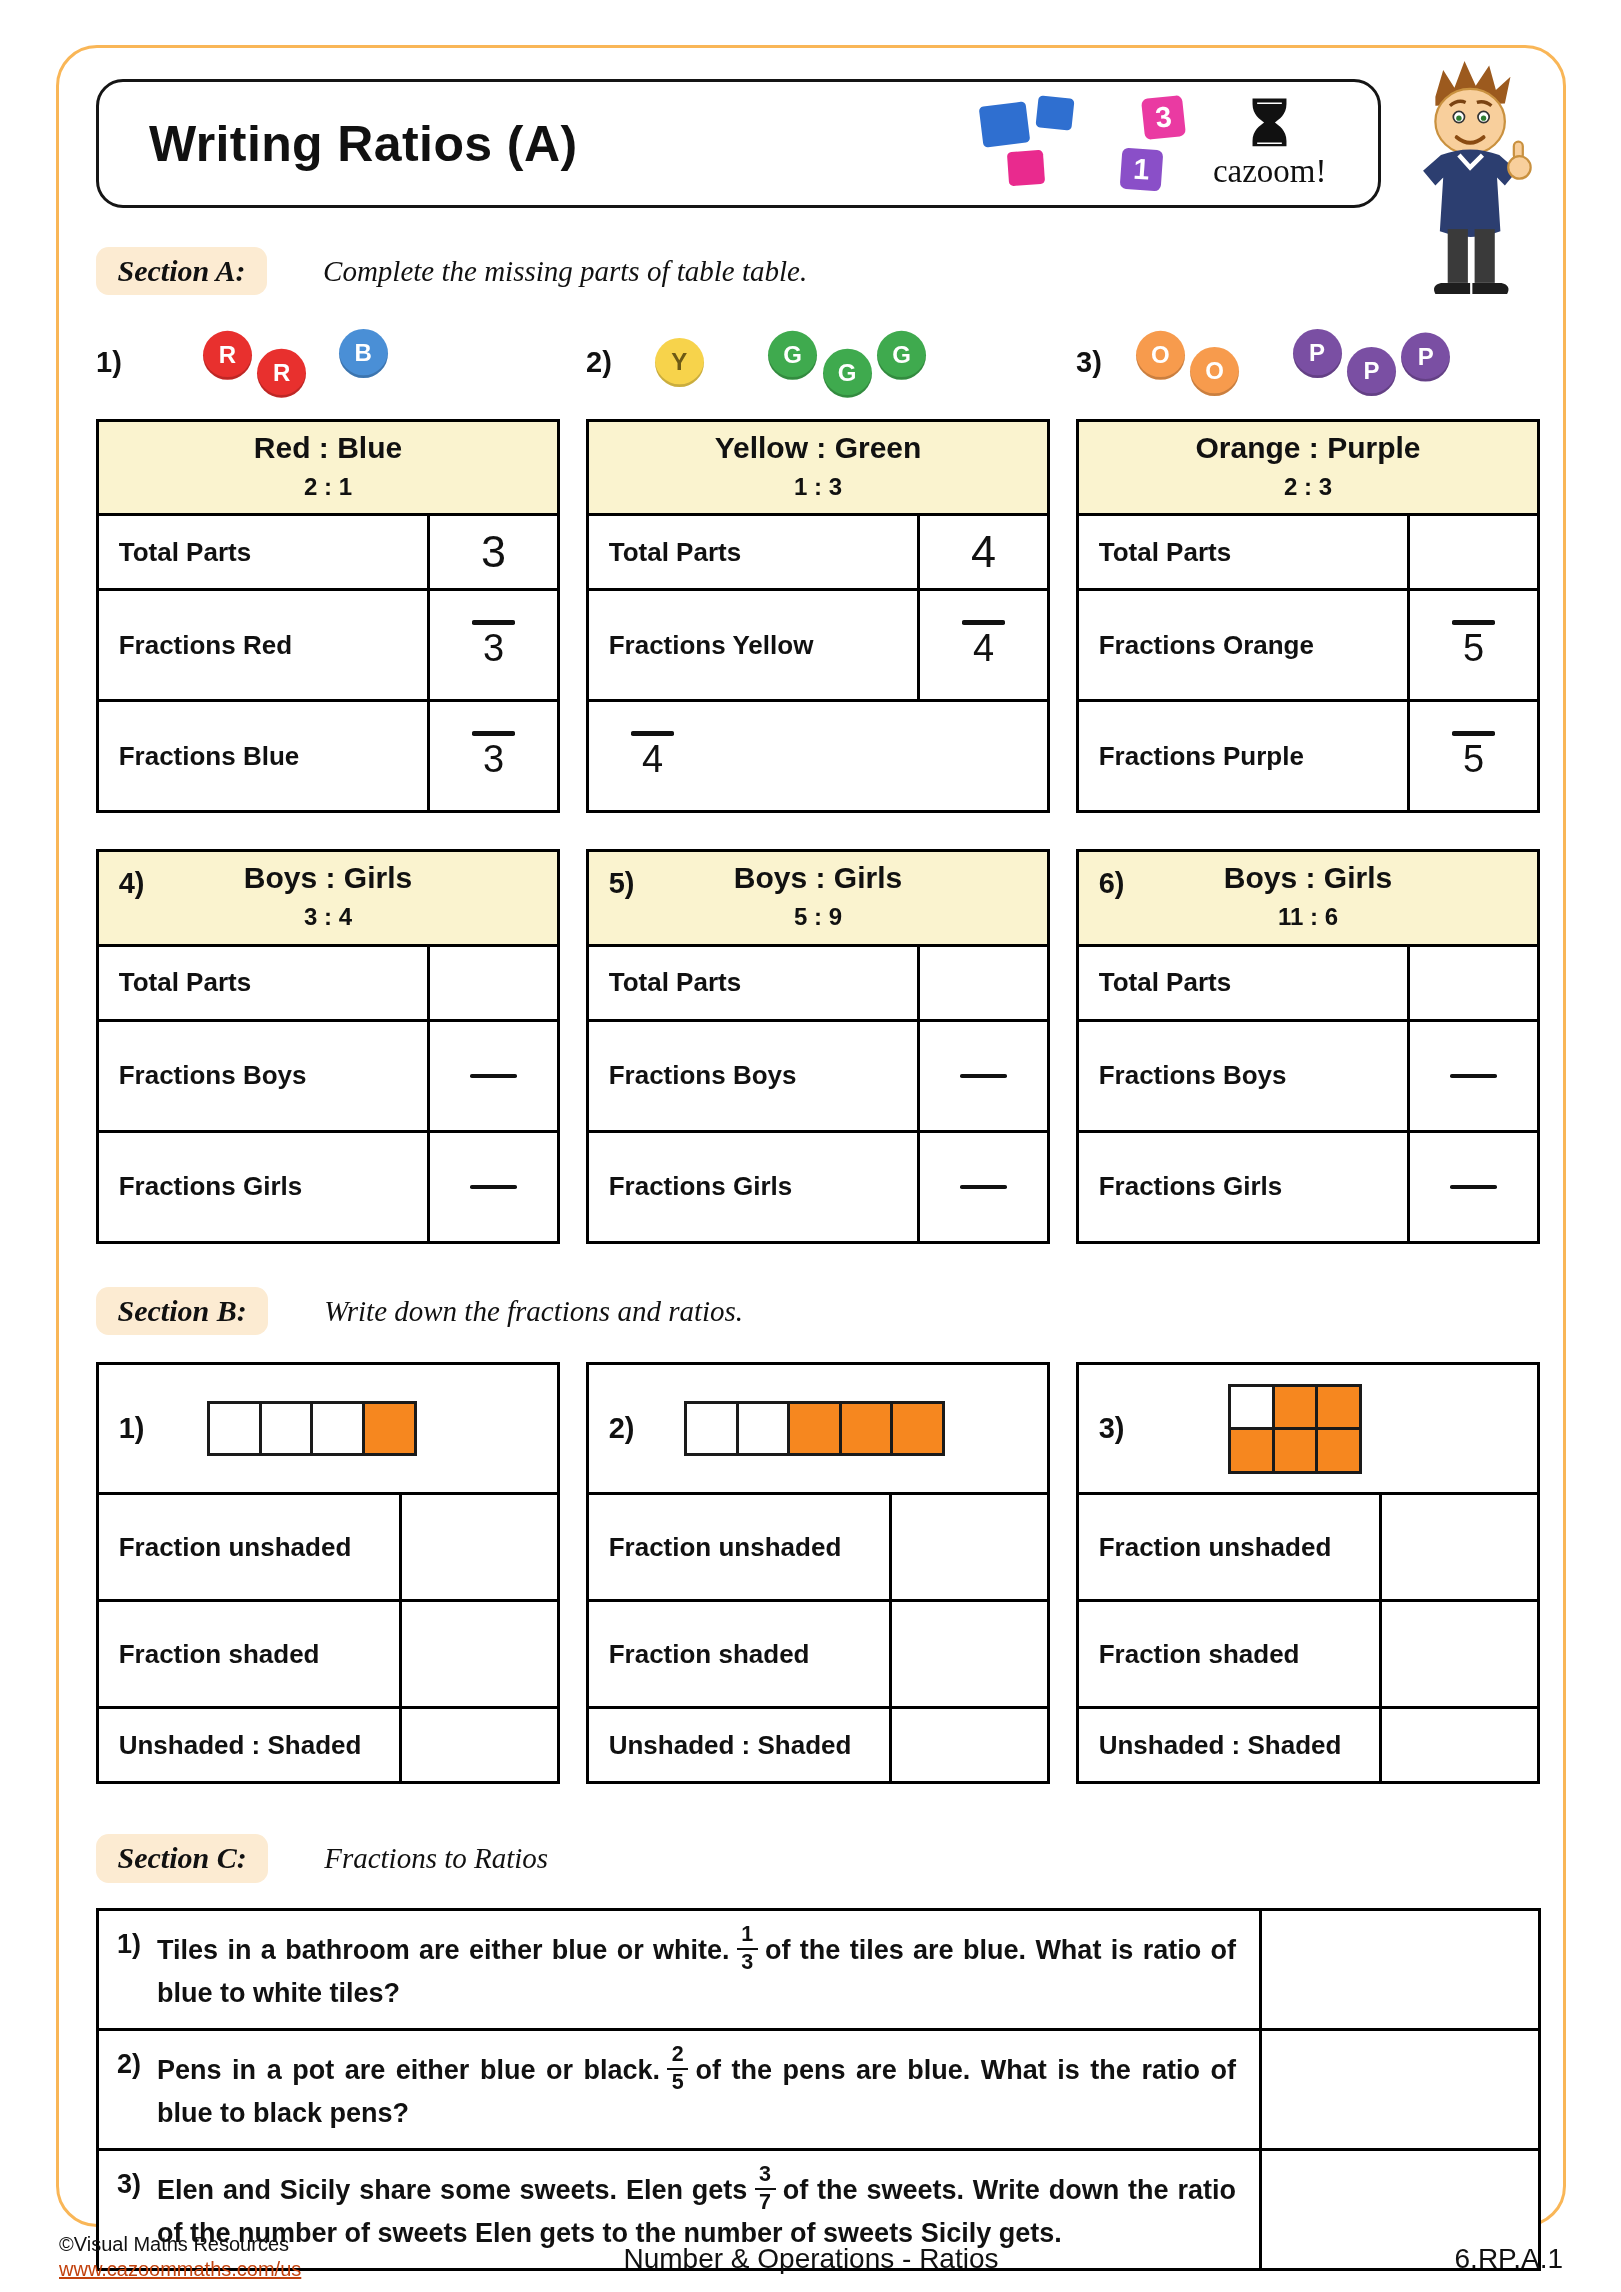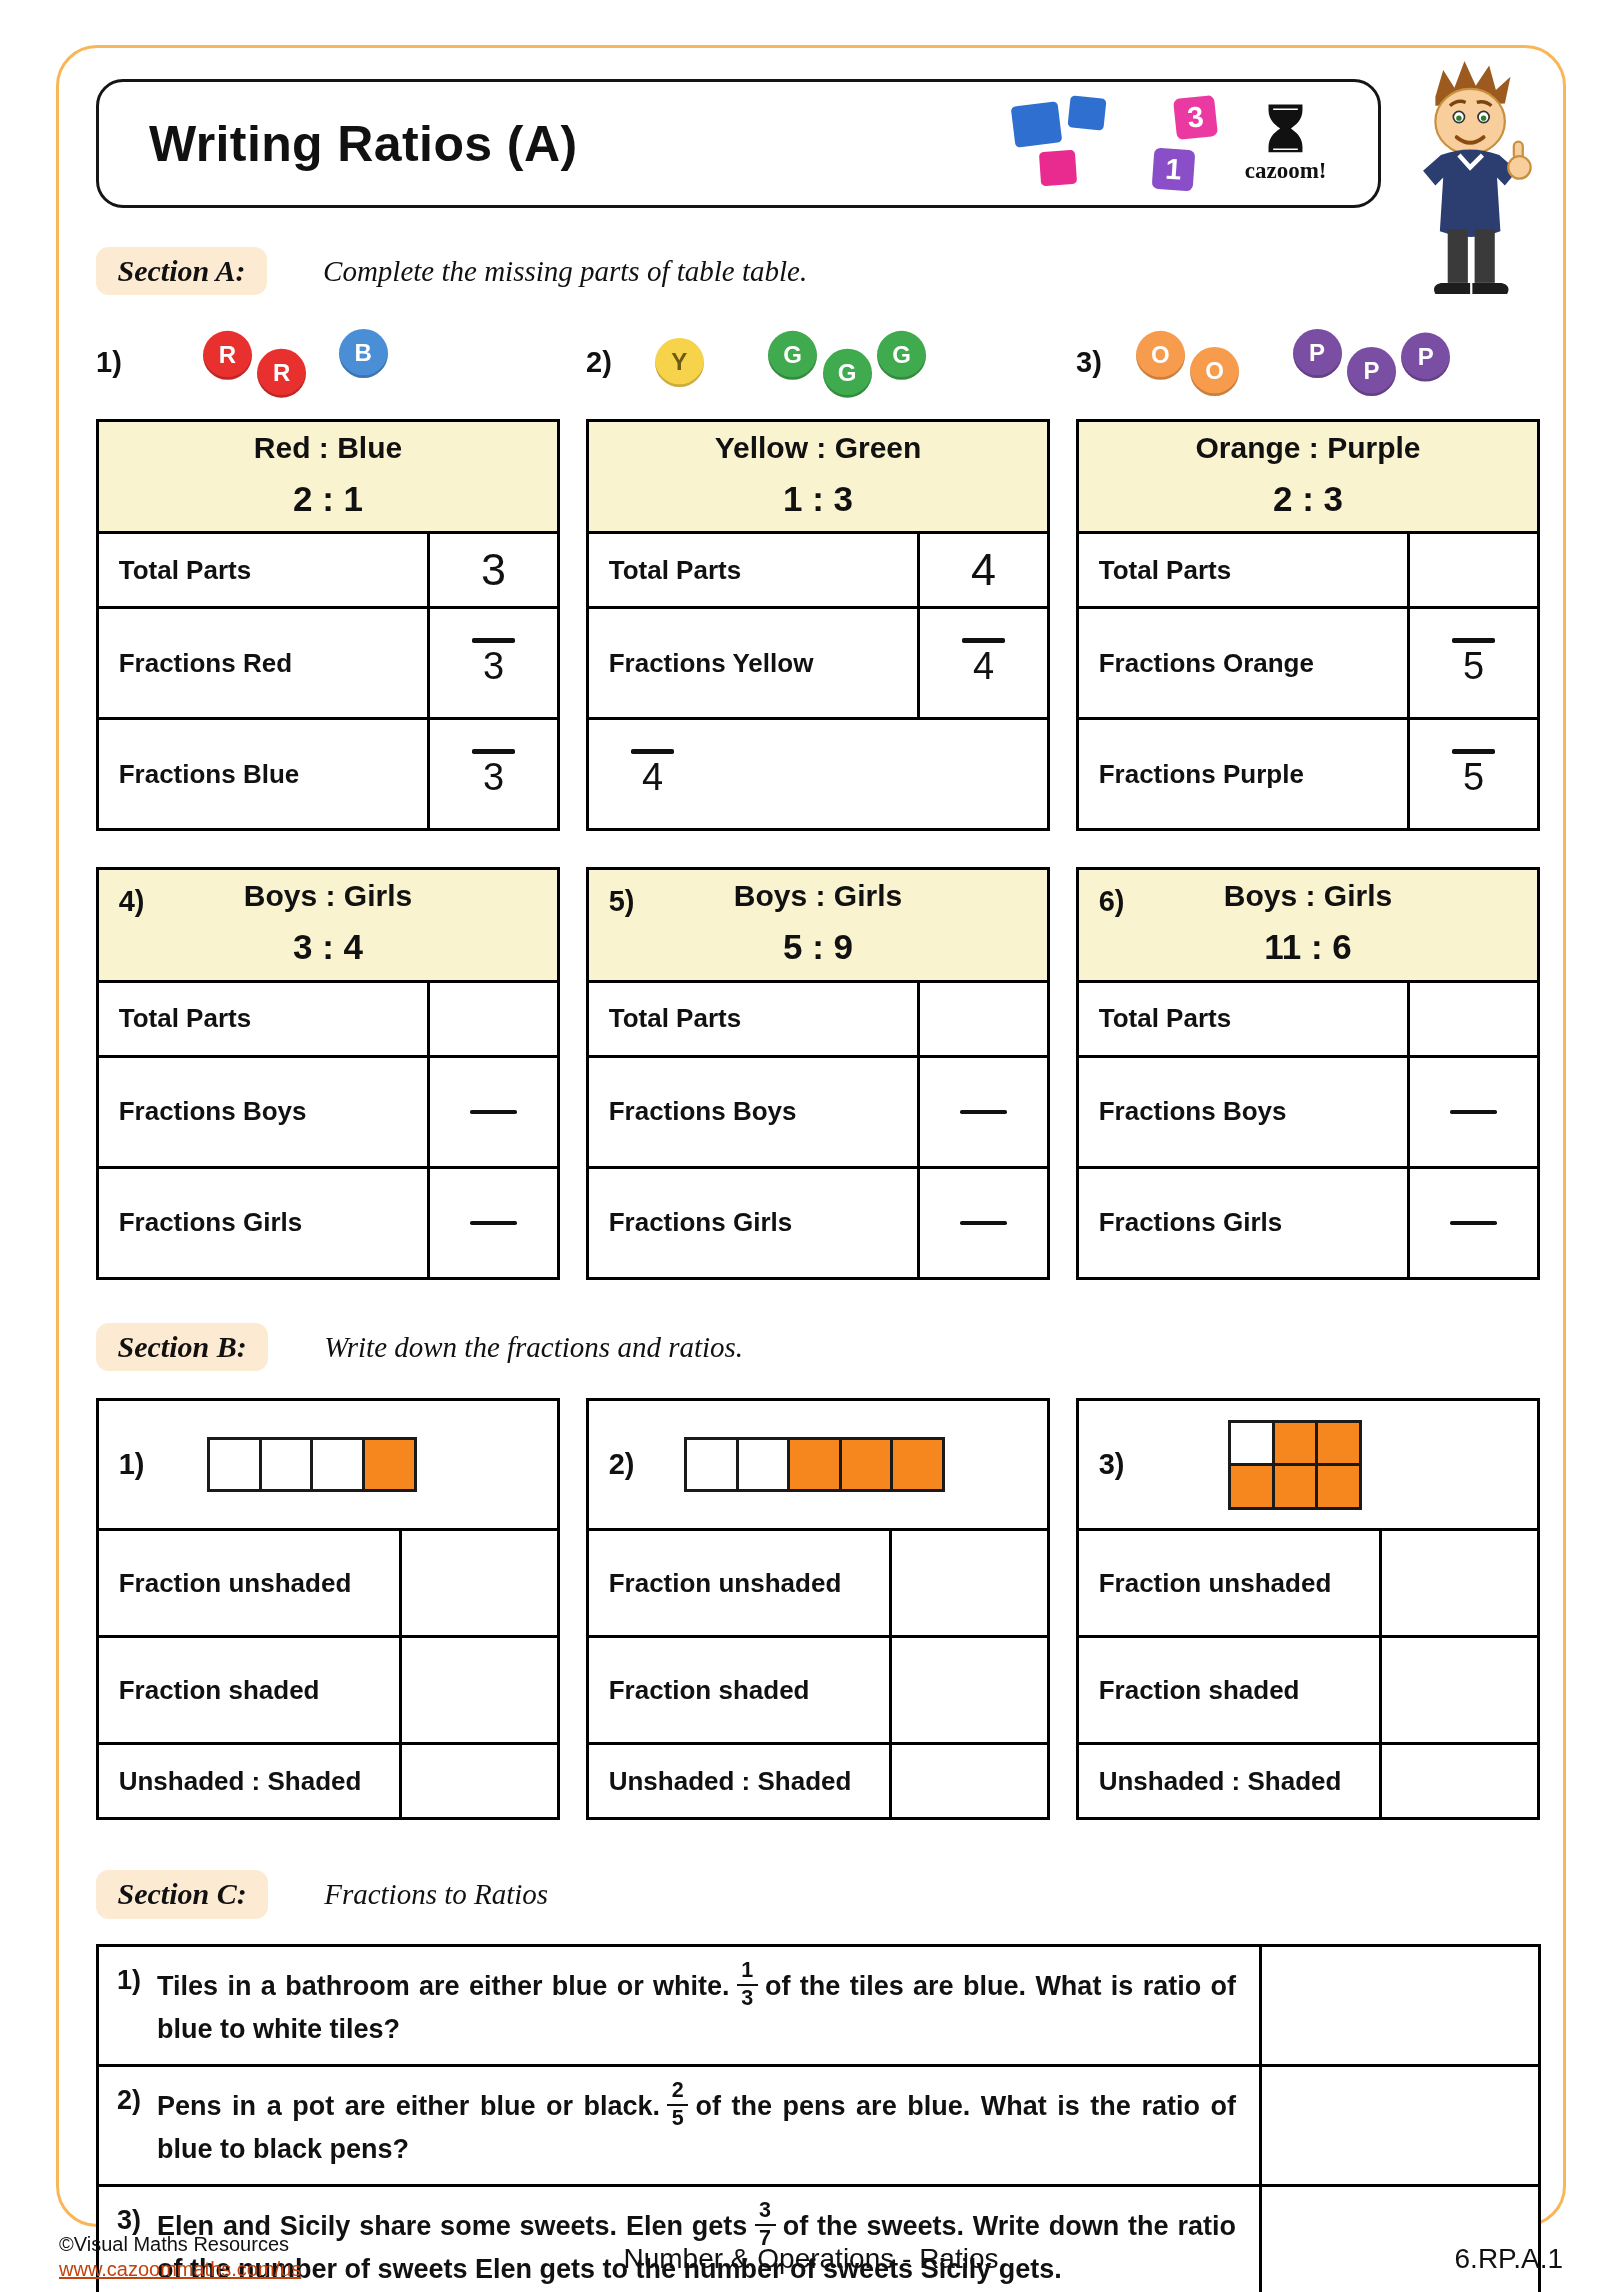"cazoom!" .brand { font-size: 23px -> 33px; font-weight: bold -> normal }
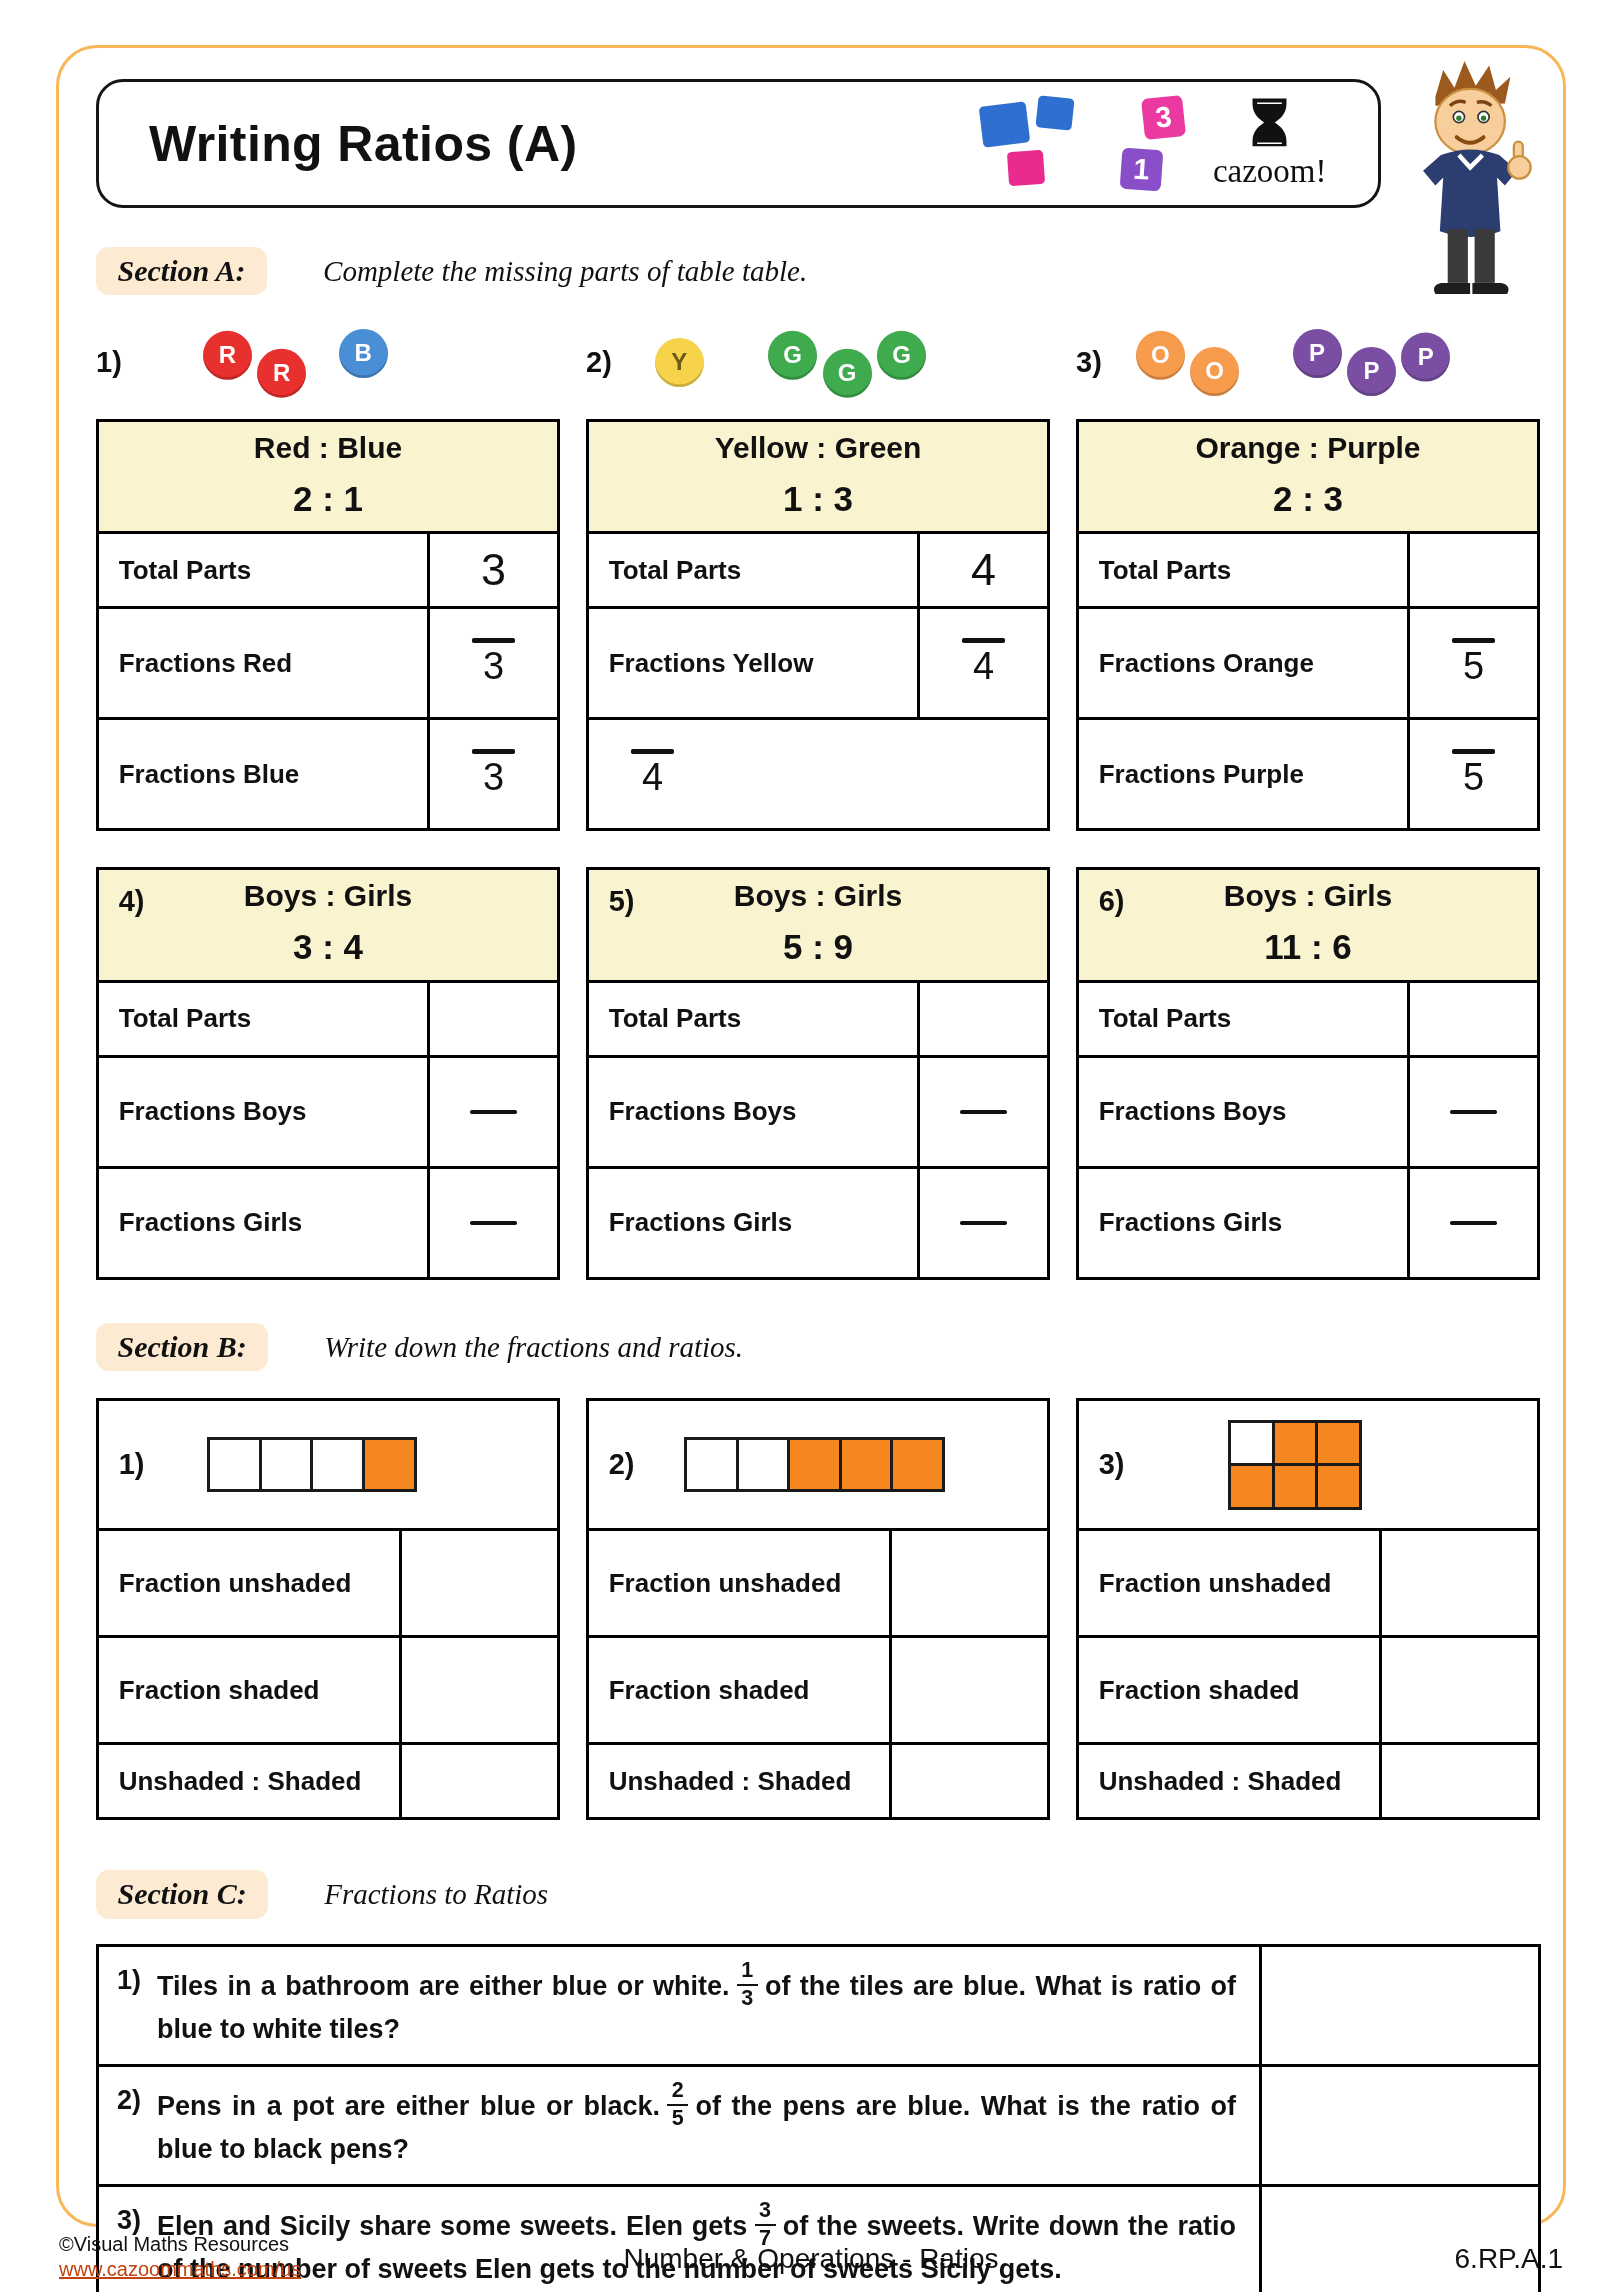"2 : 1" .tratio { font-size: 35px -> 24px; margin-top: 14px -> 8px }
